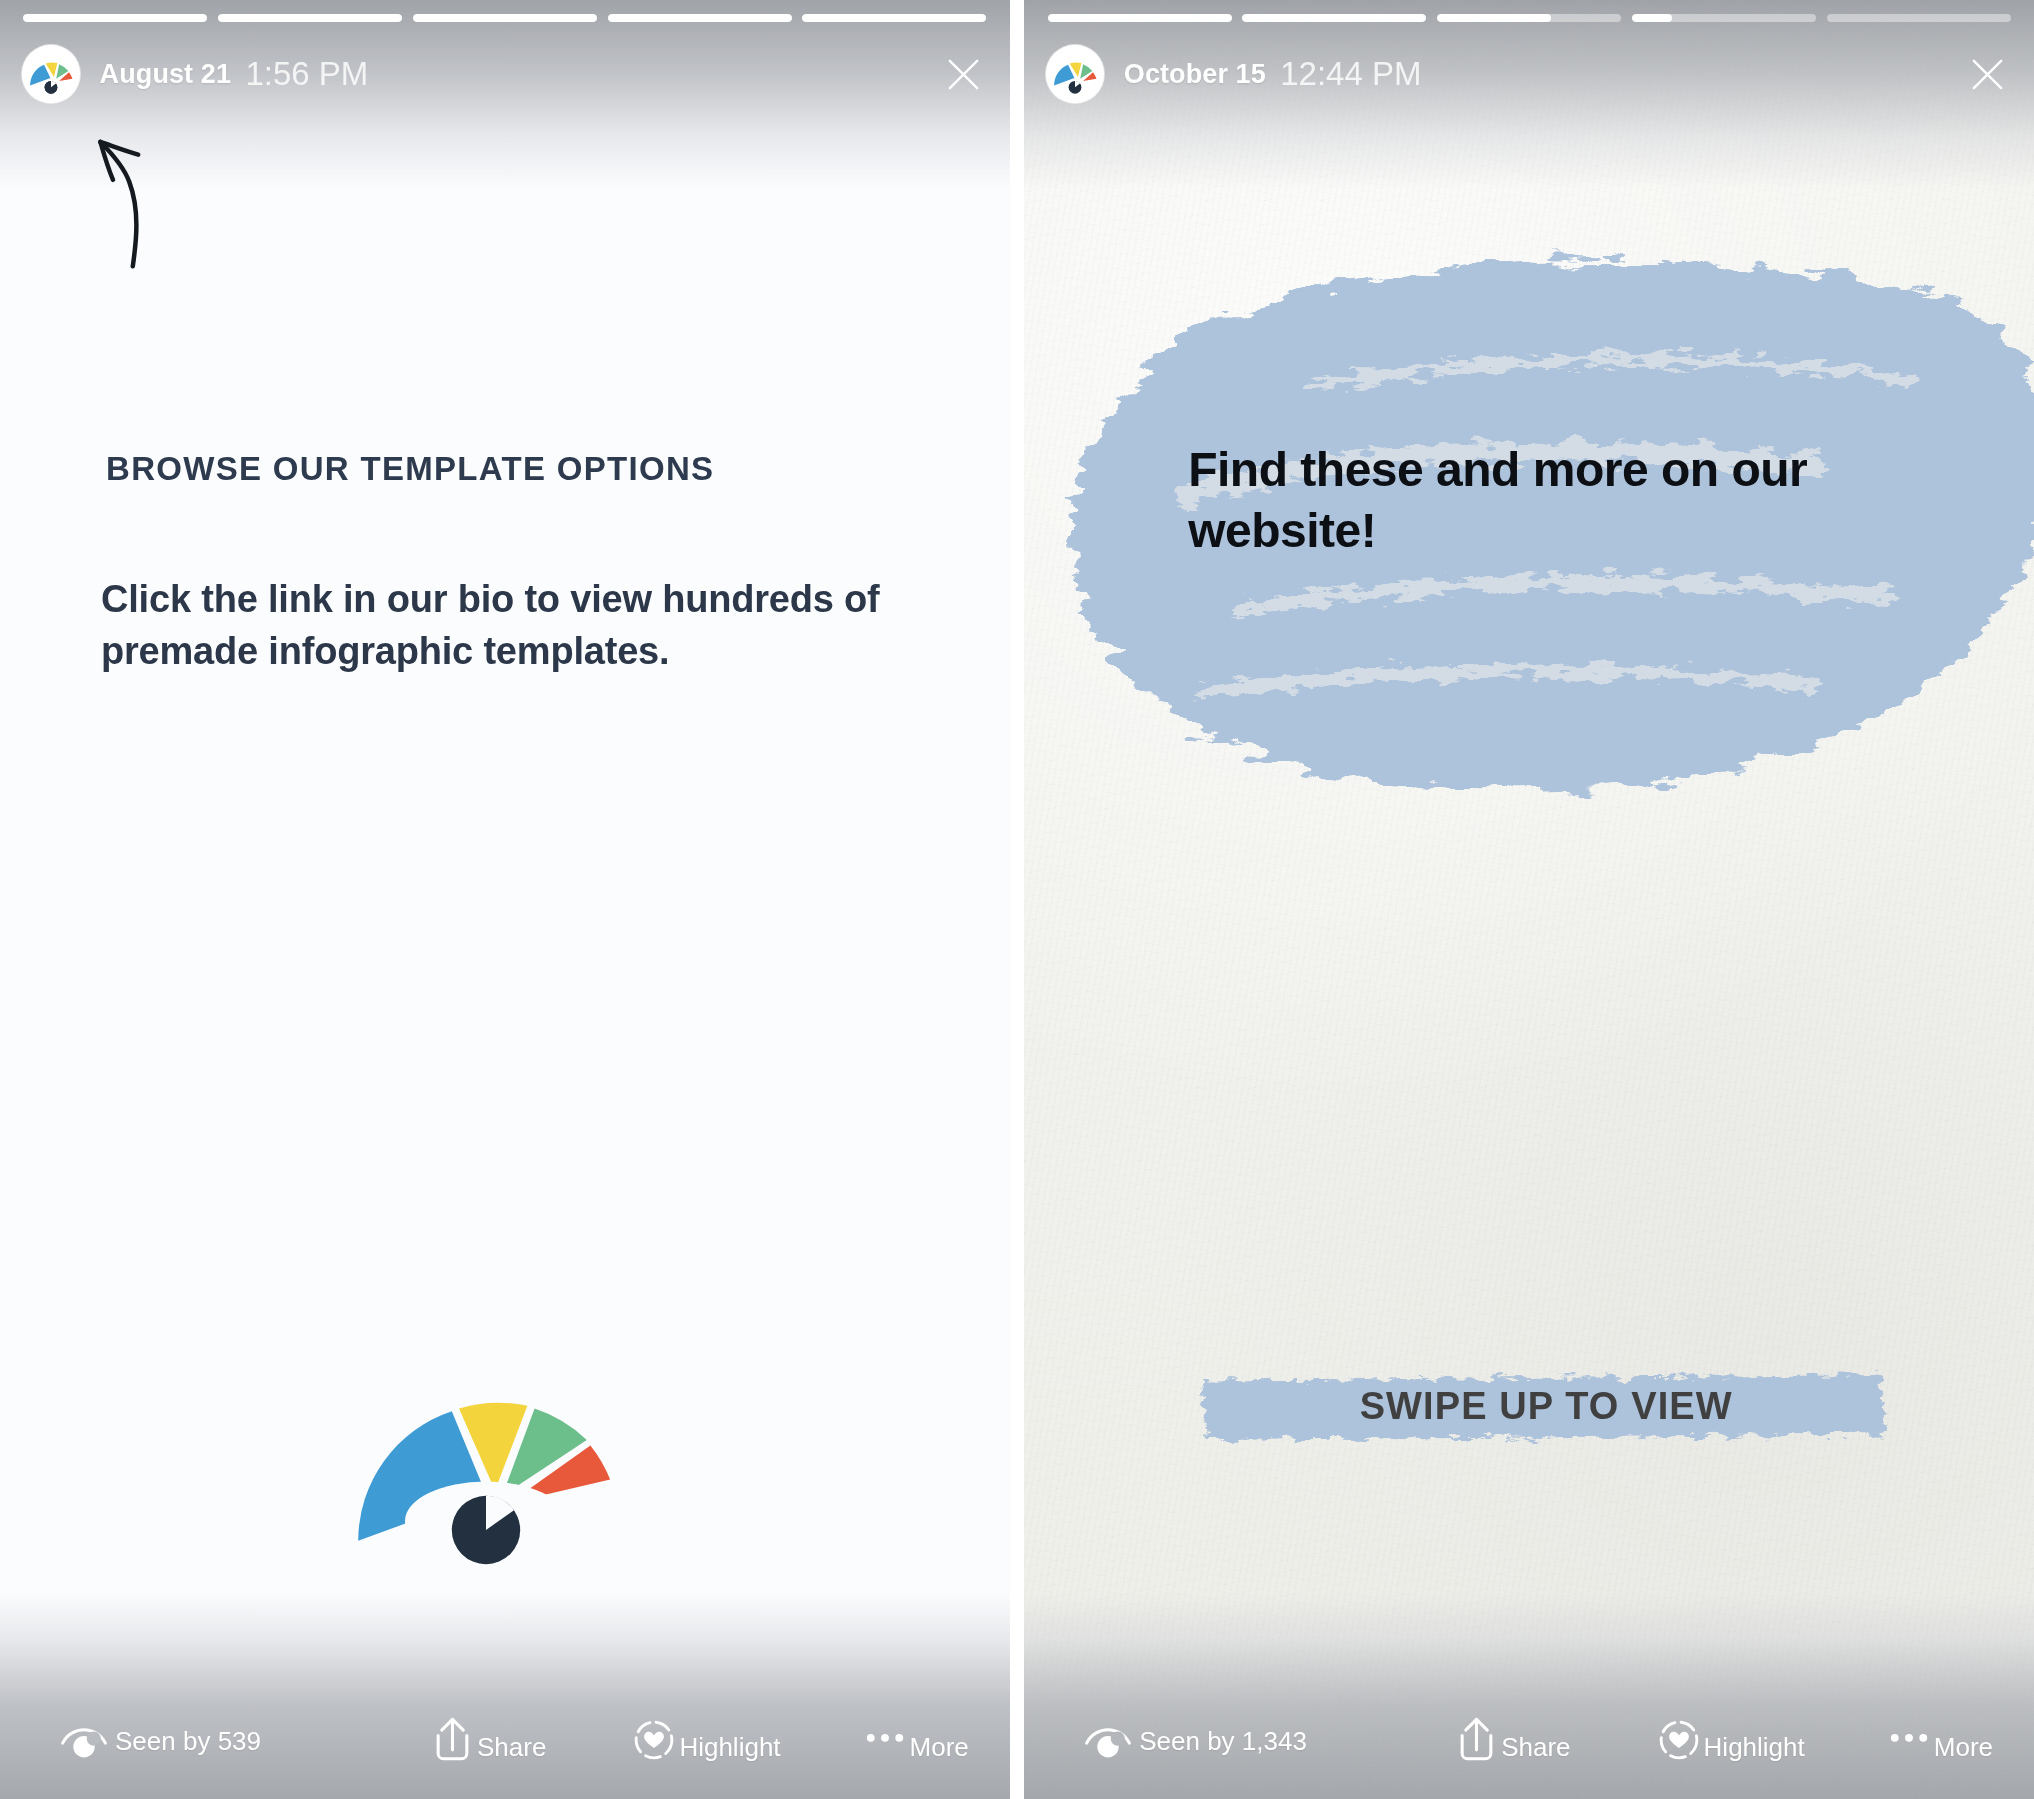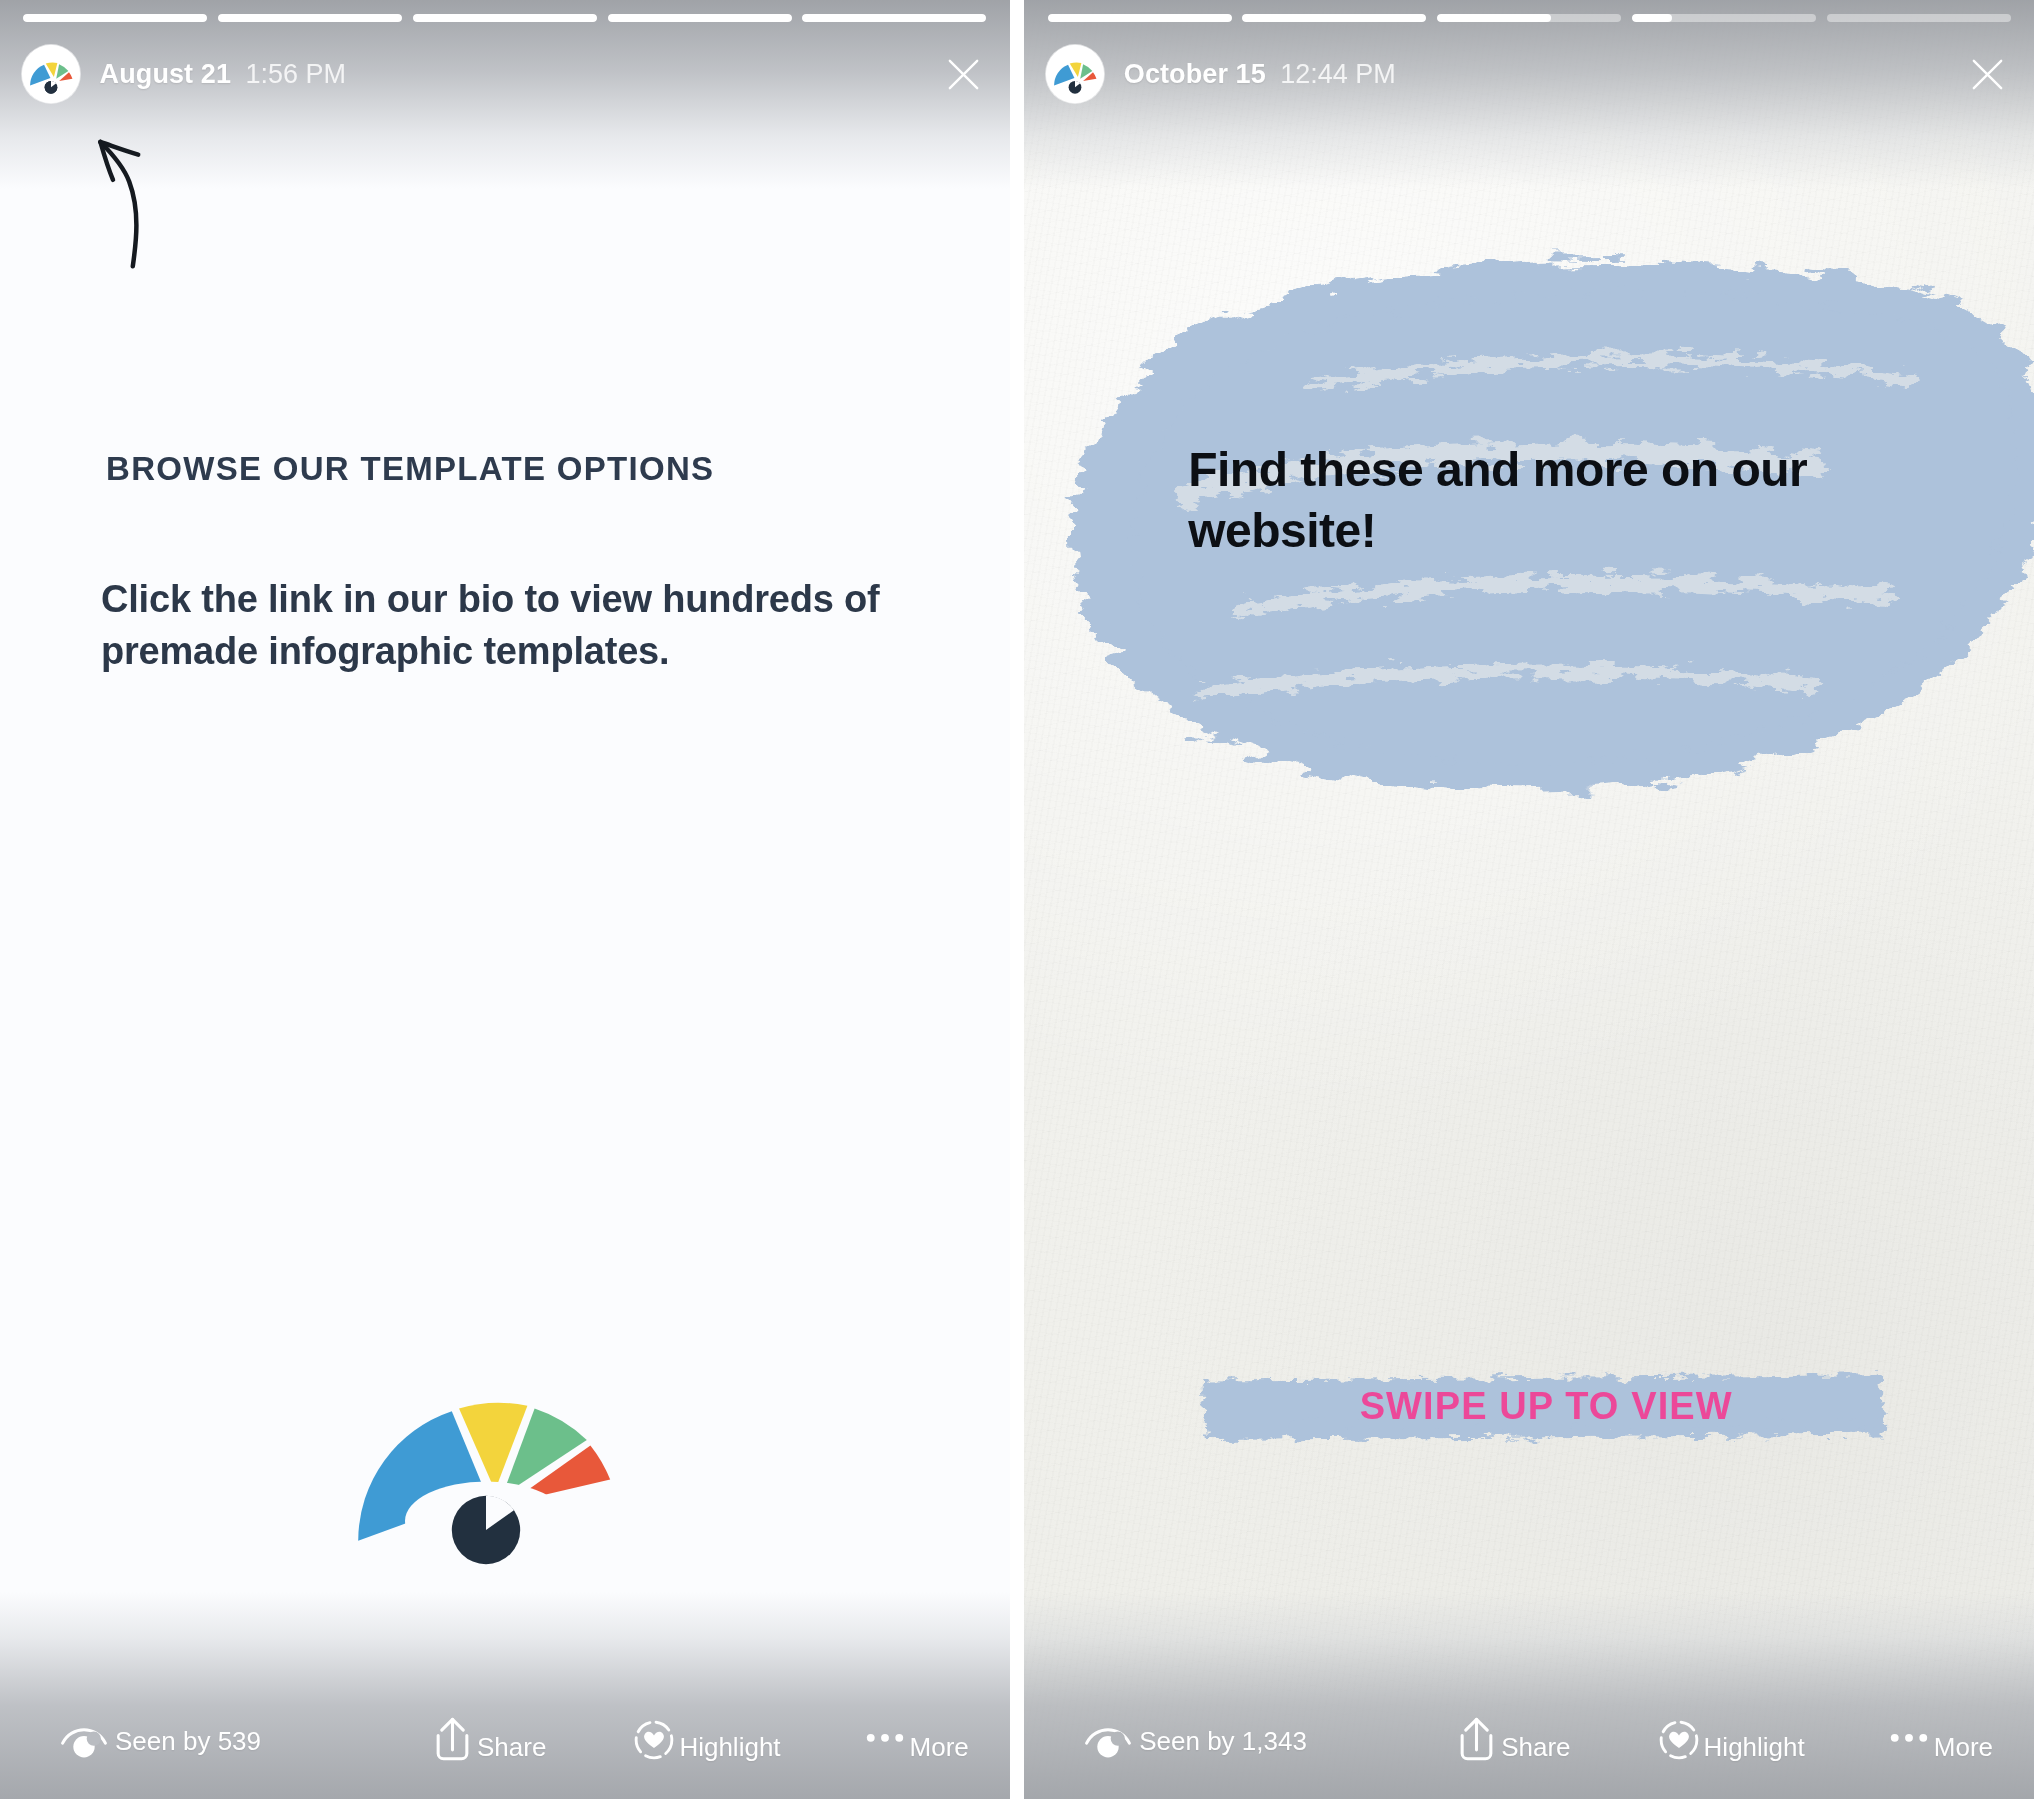"1:56 PM" .hdr-time { font-size: 27px -> 33px }
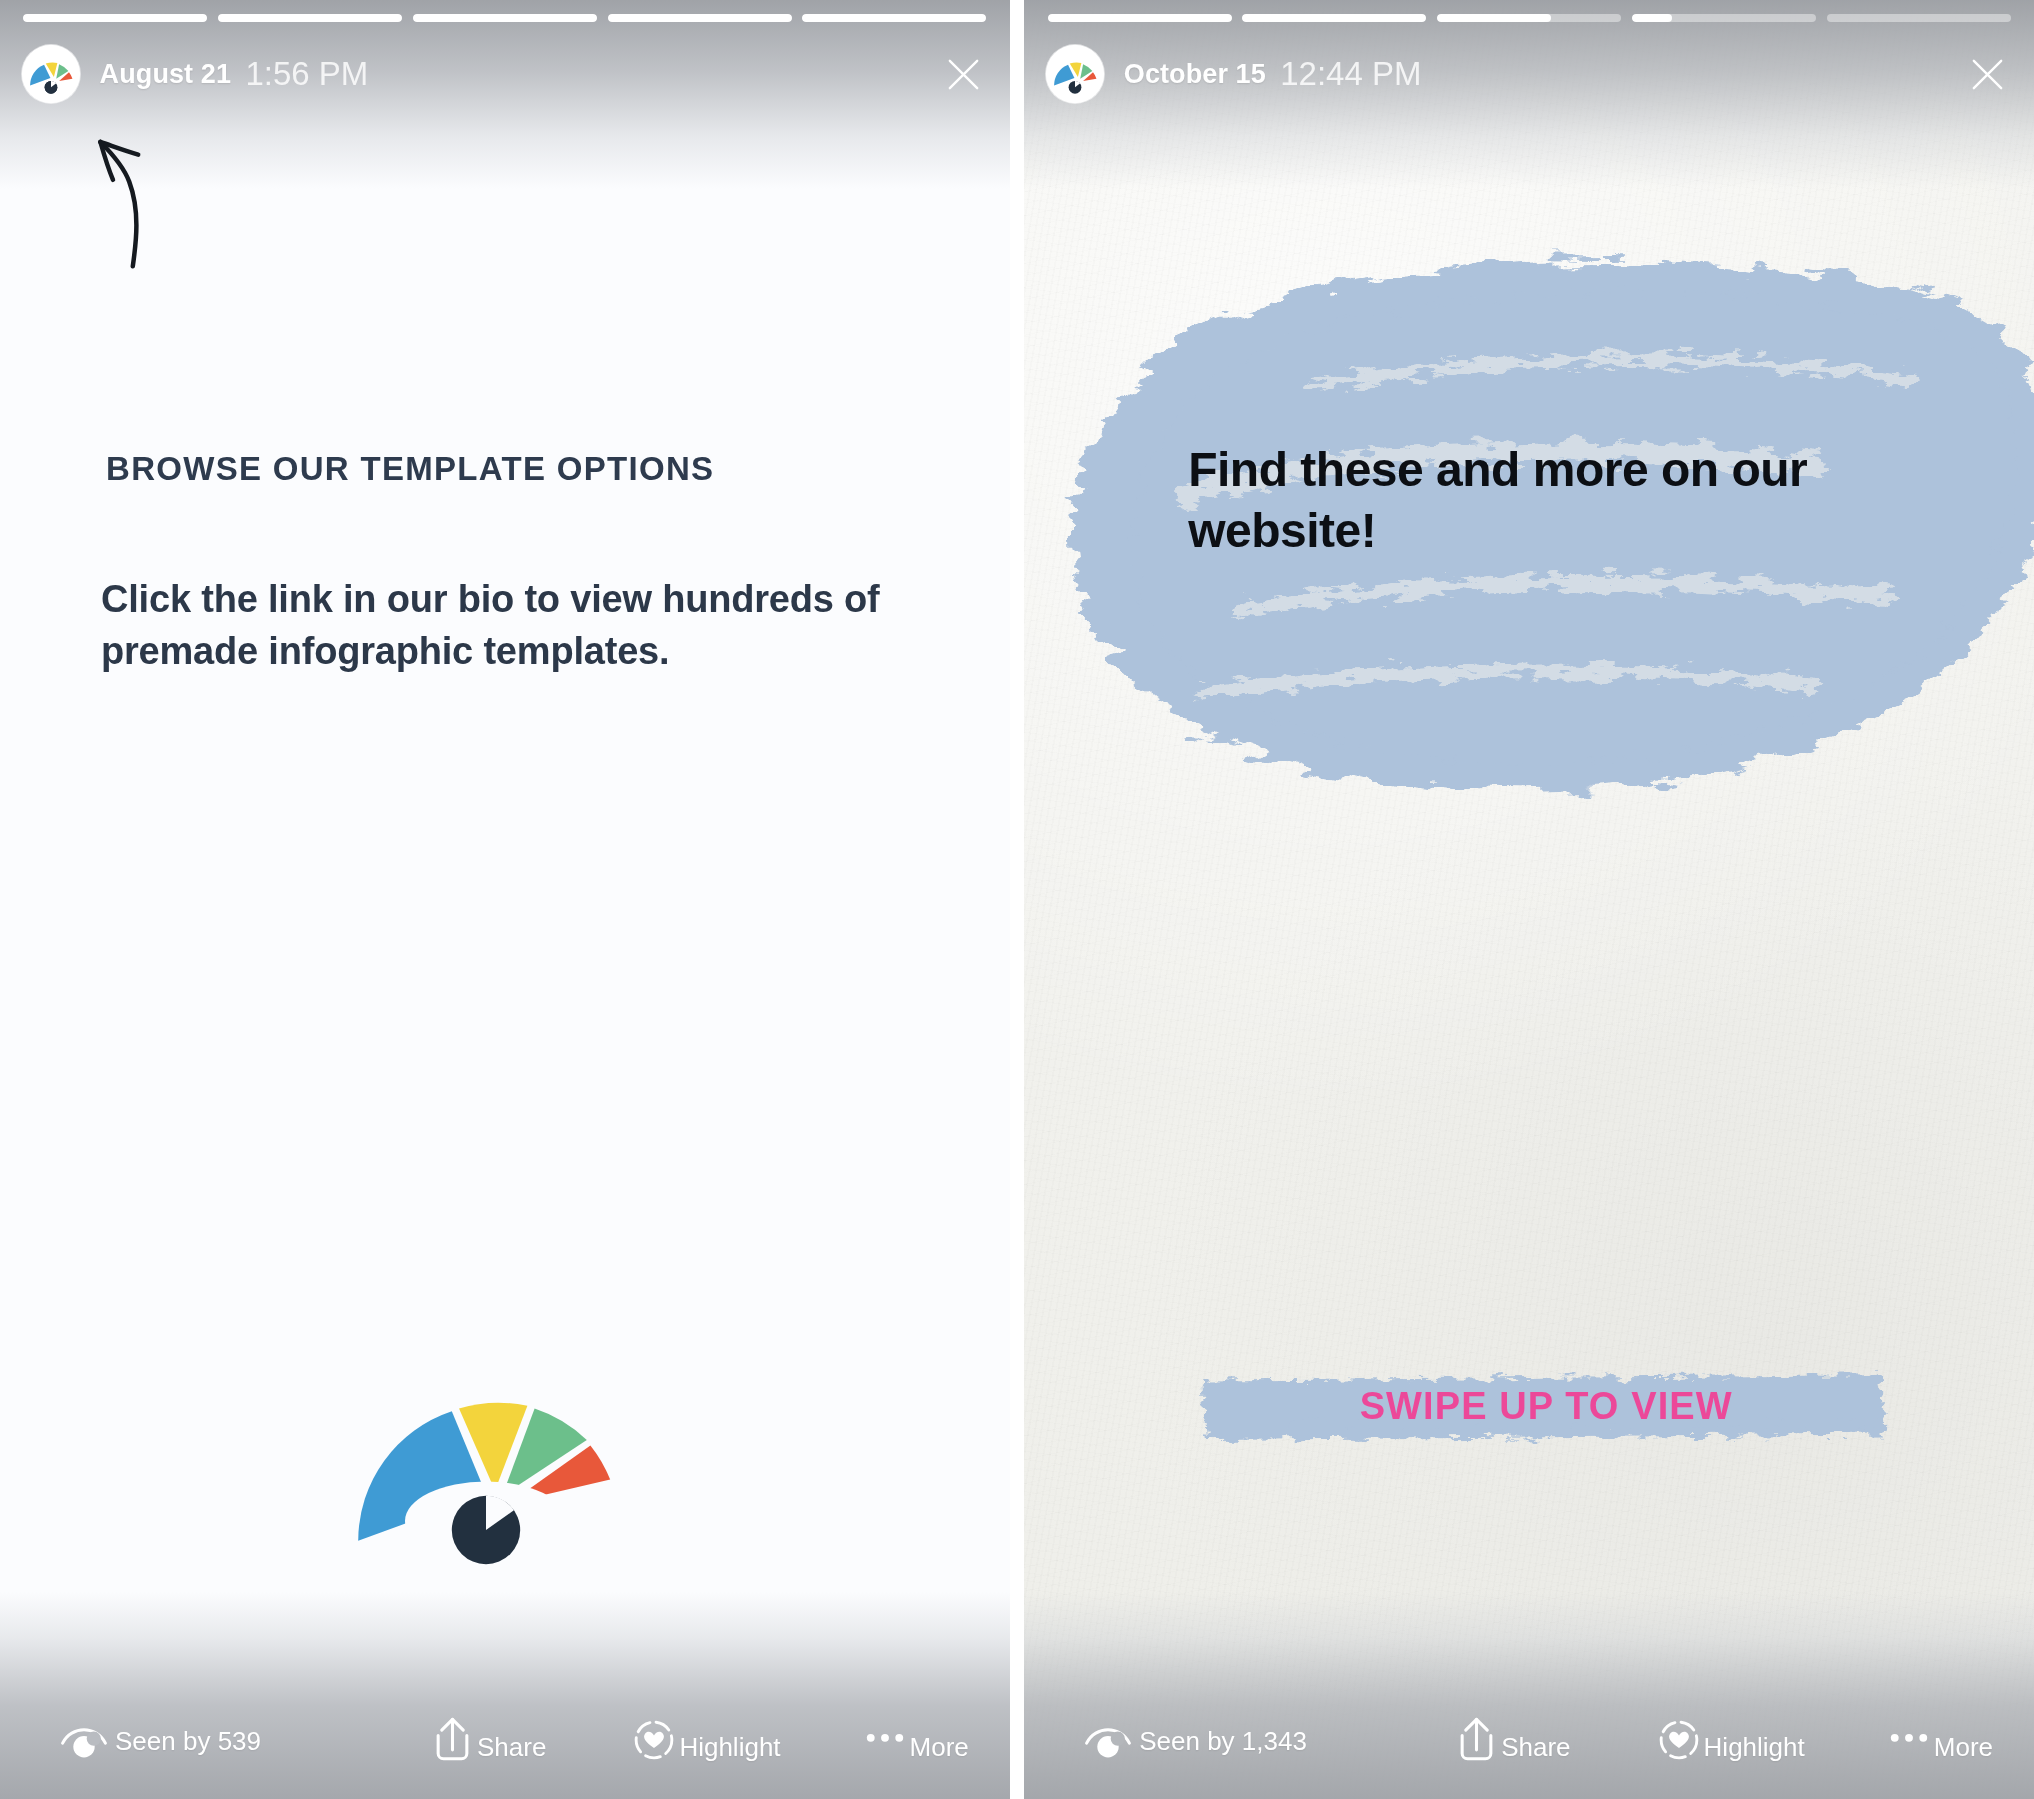"SWIPE UP TO VIEW" .swipe-label { color: #ec4899 -> #404040 }
